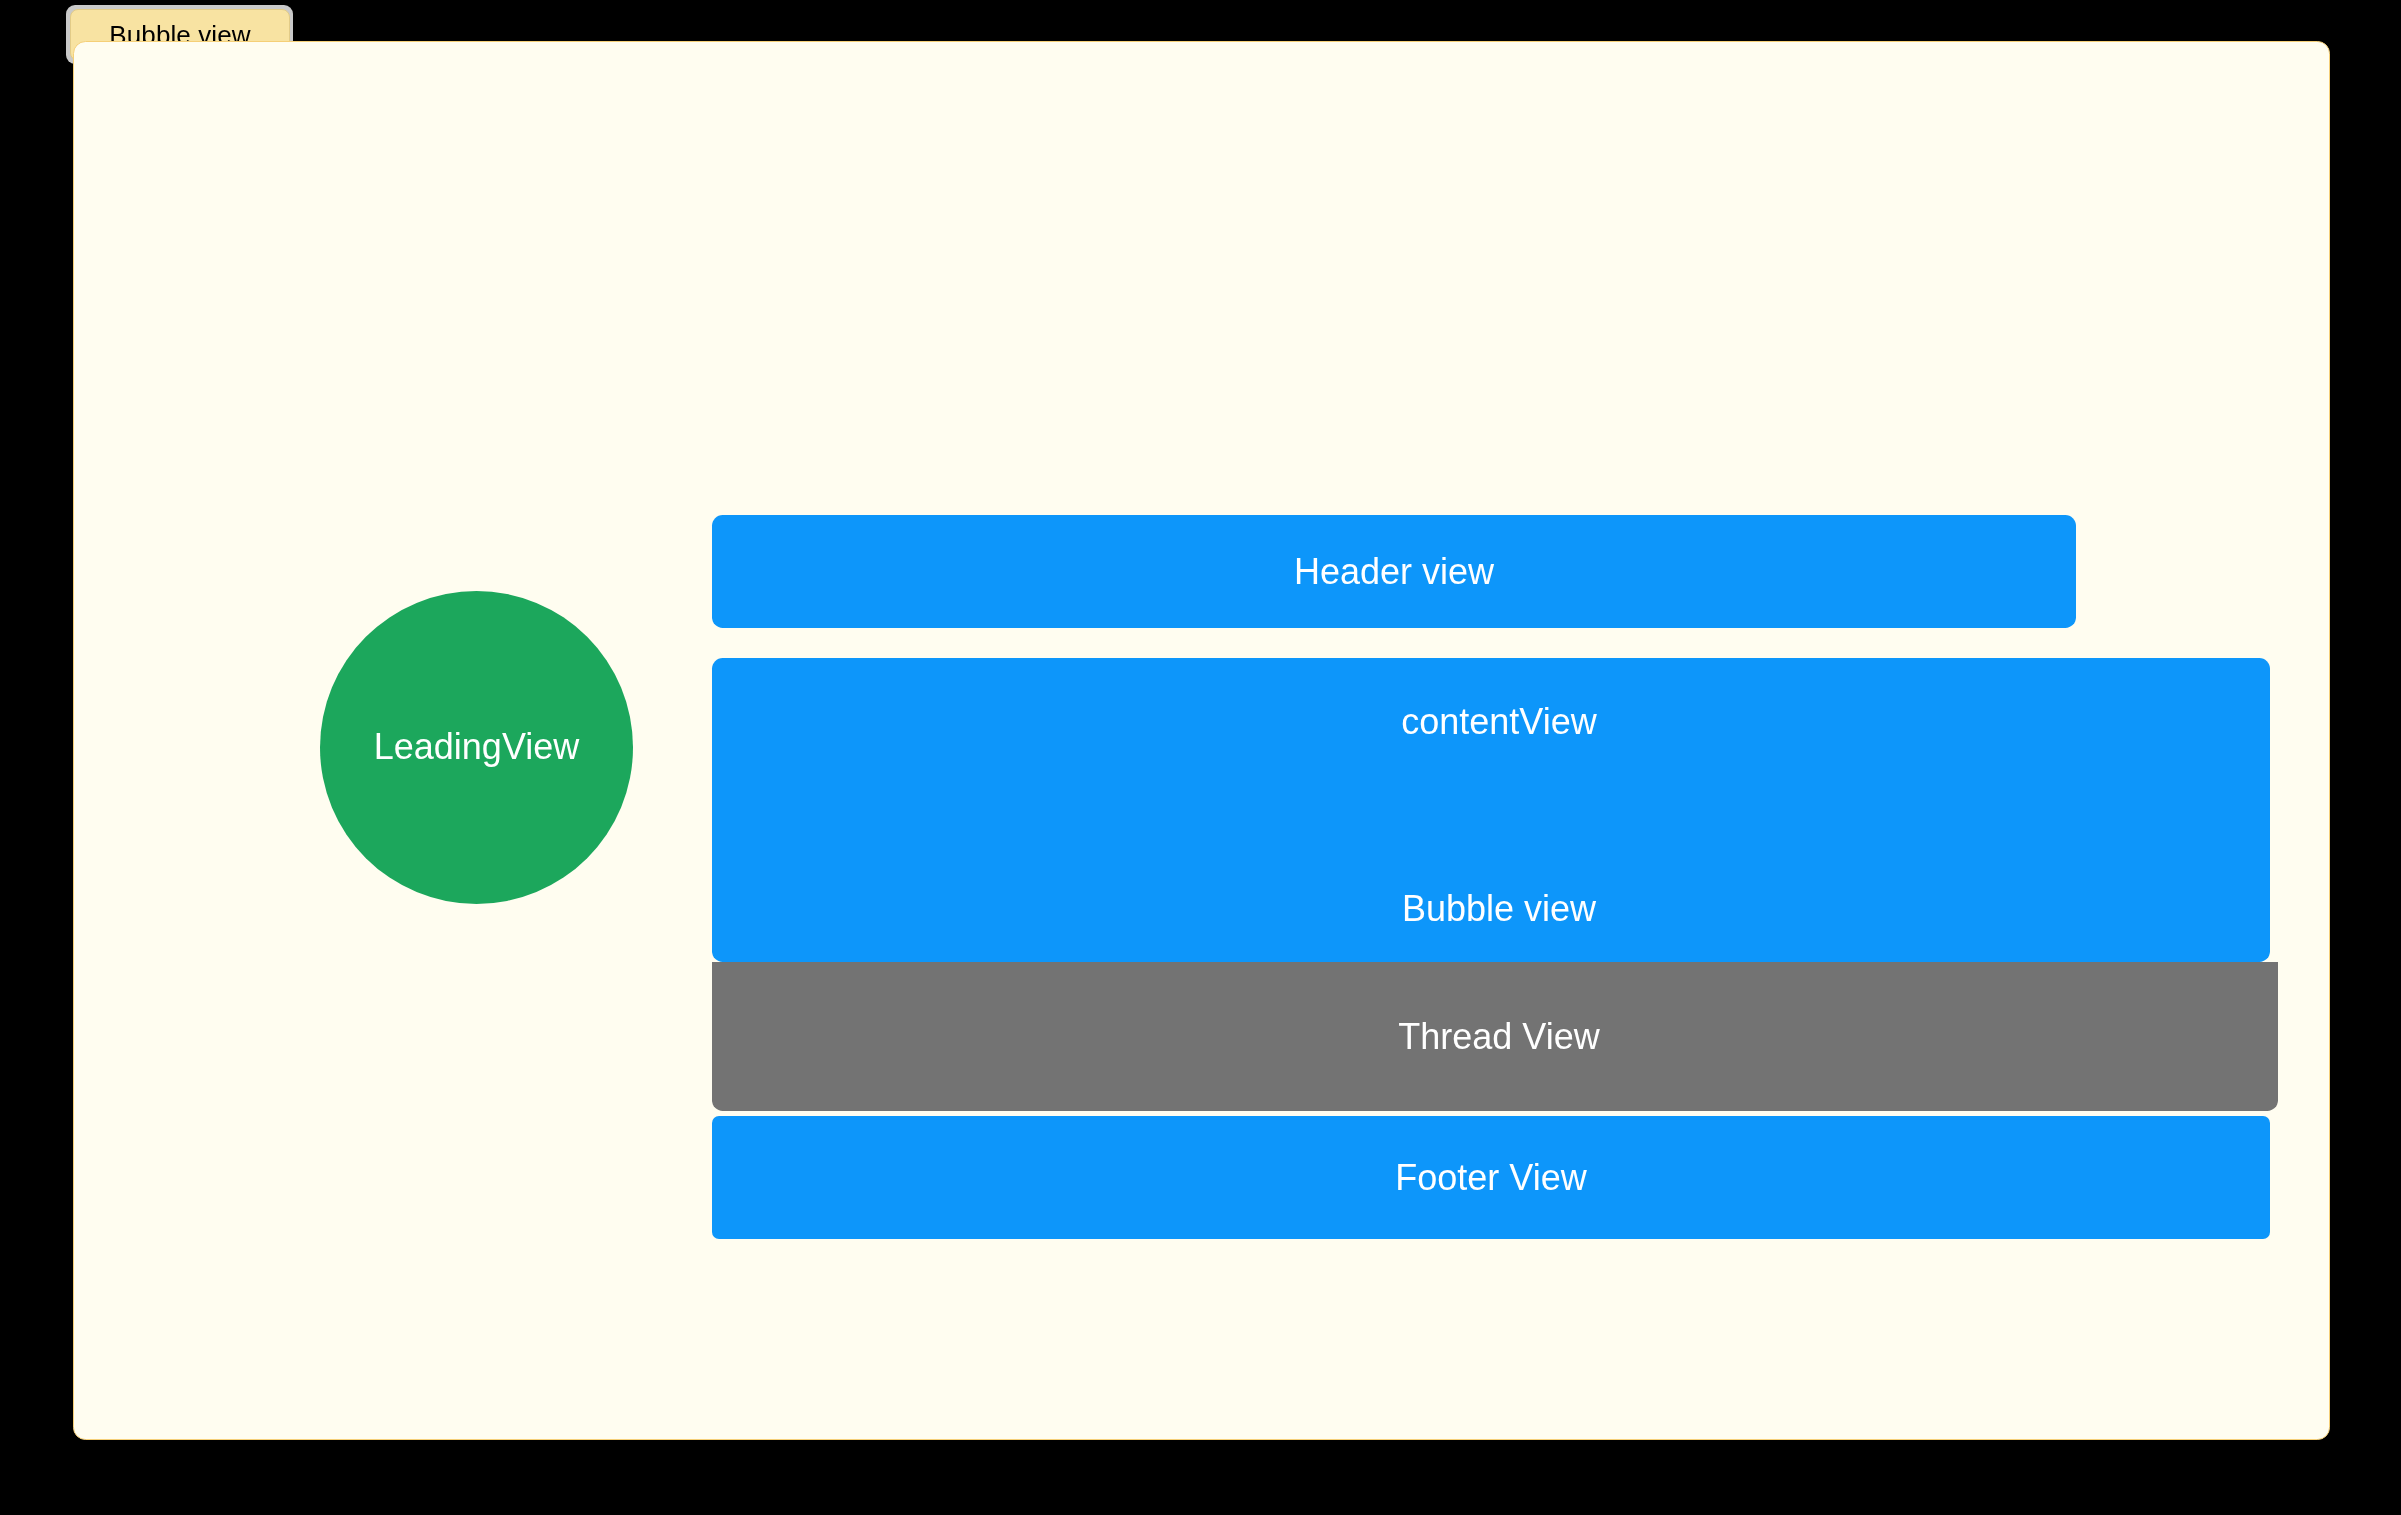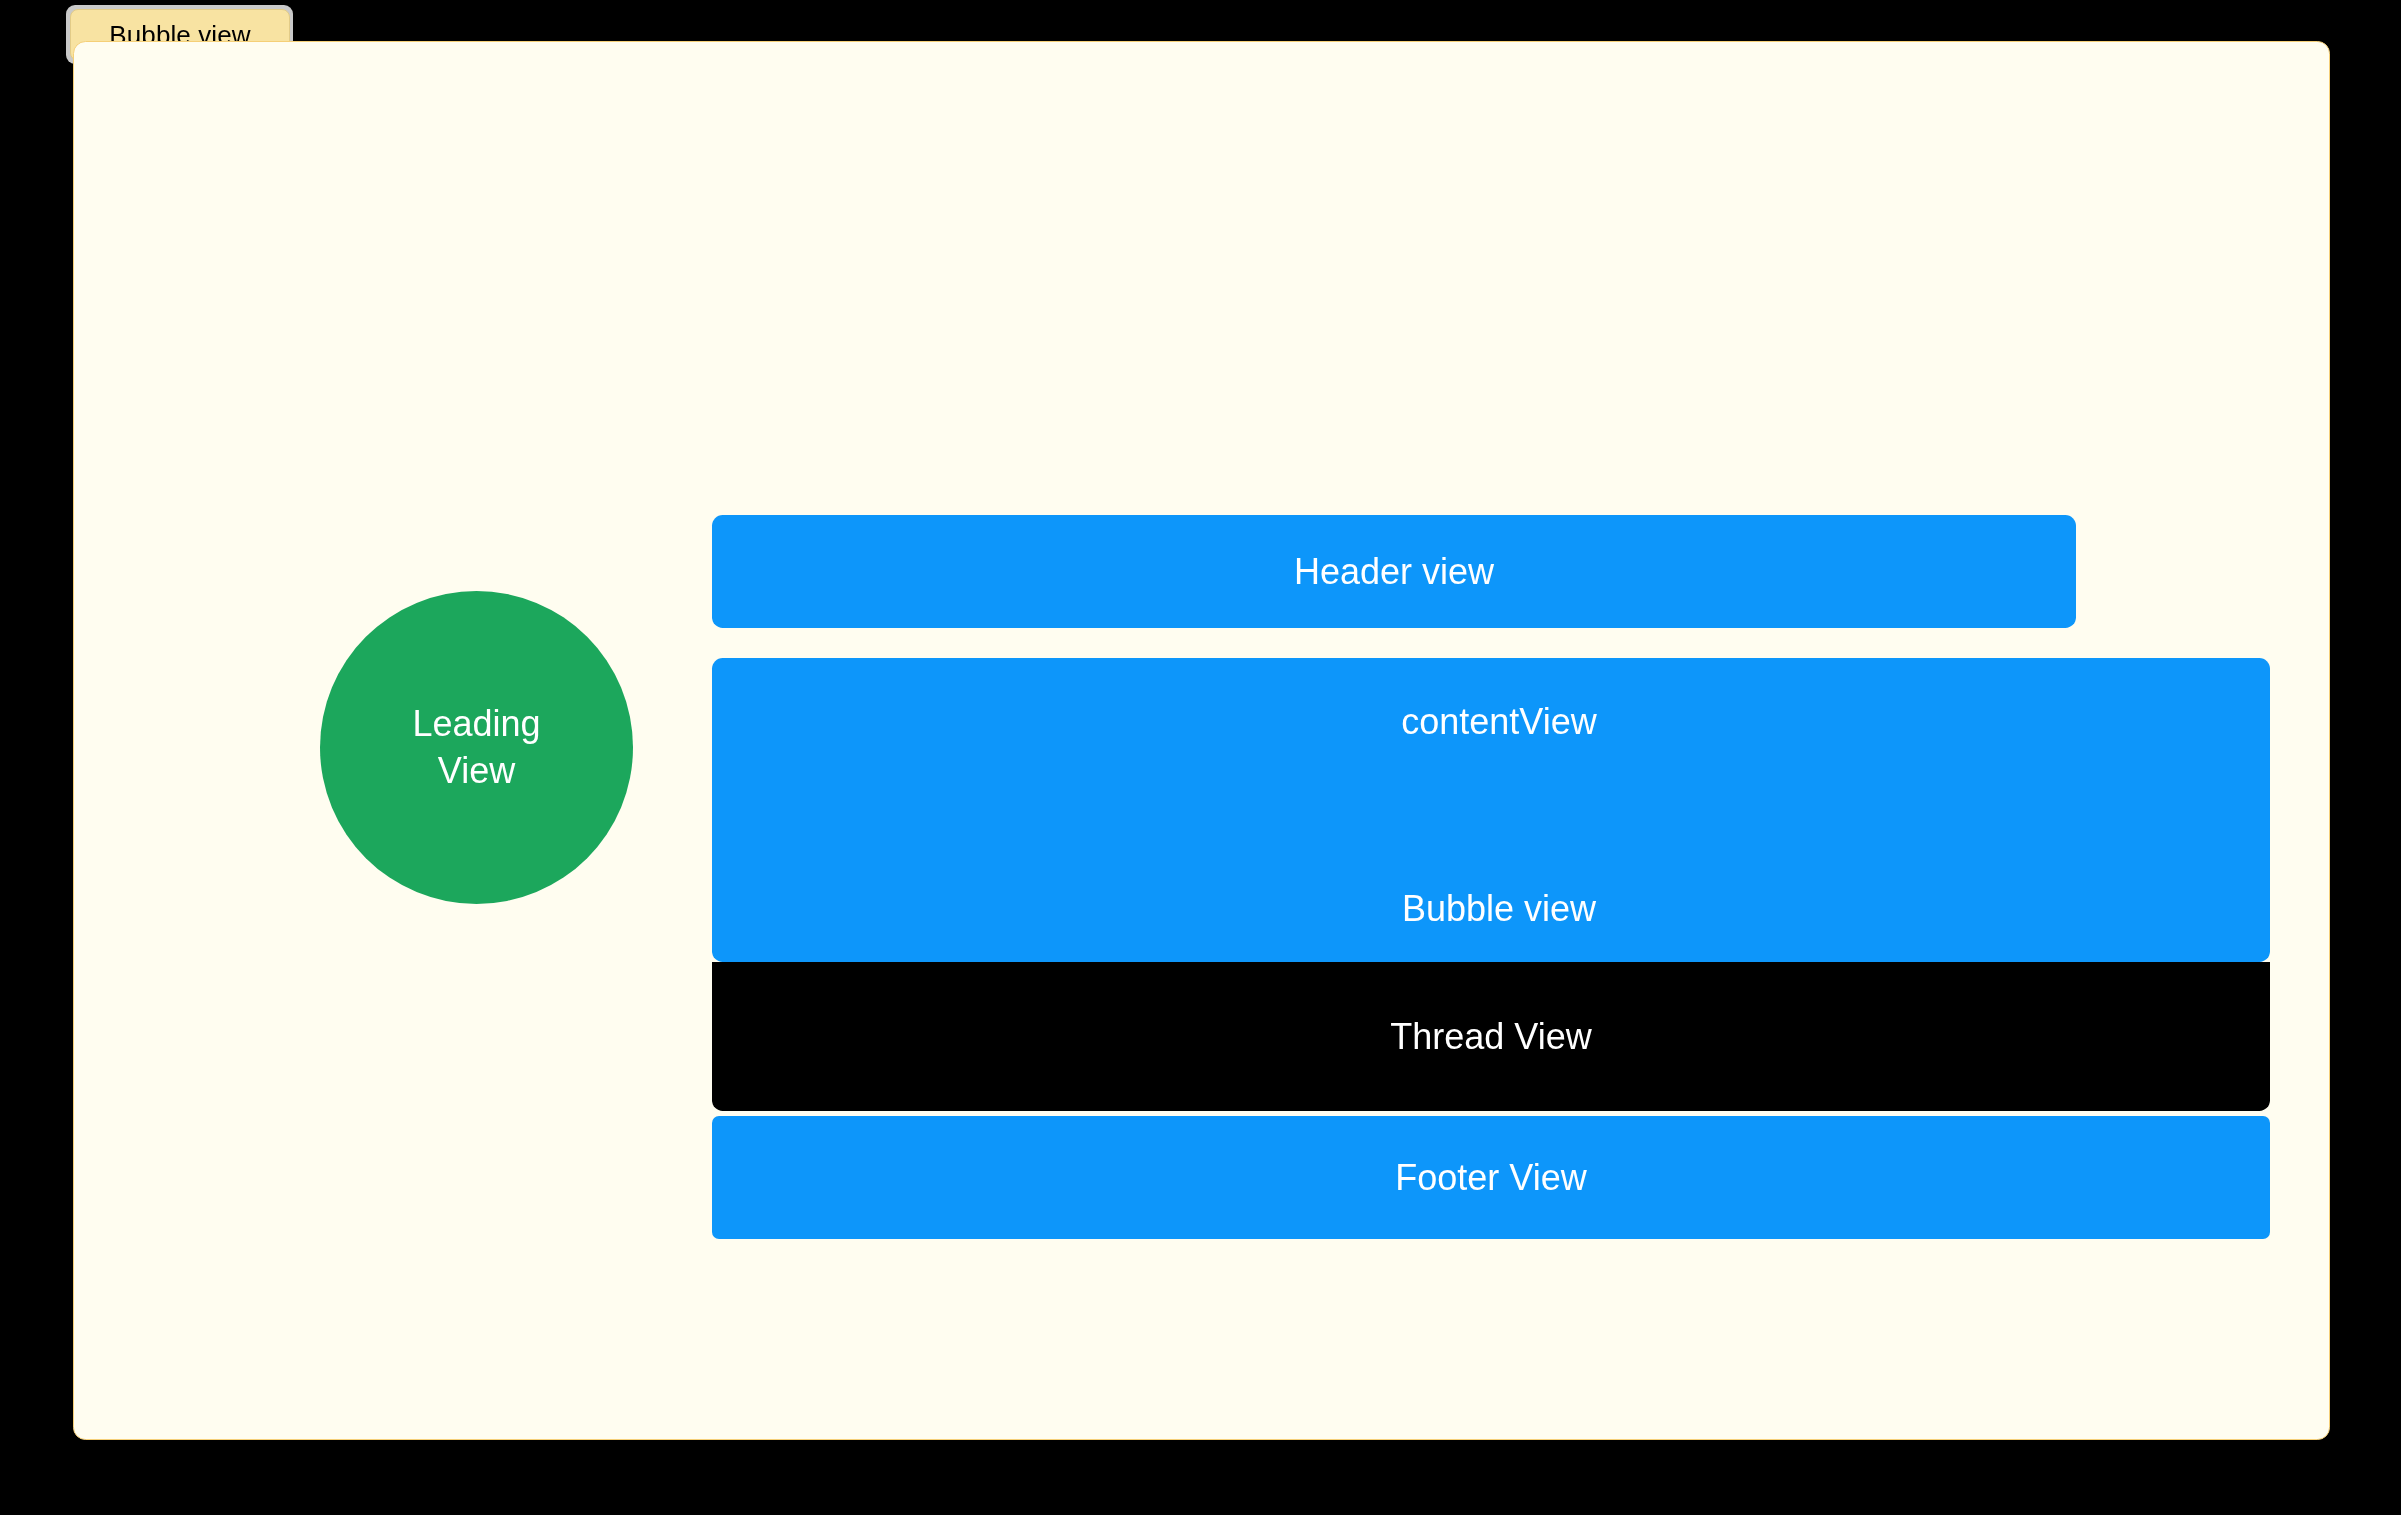"Leading" .leading-circle { flex-direction: column -> row }
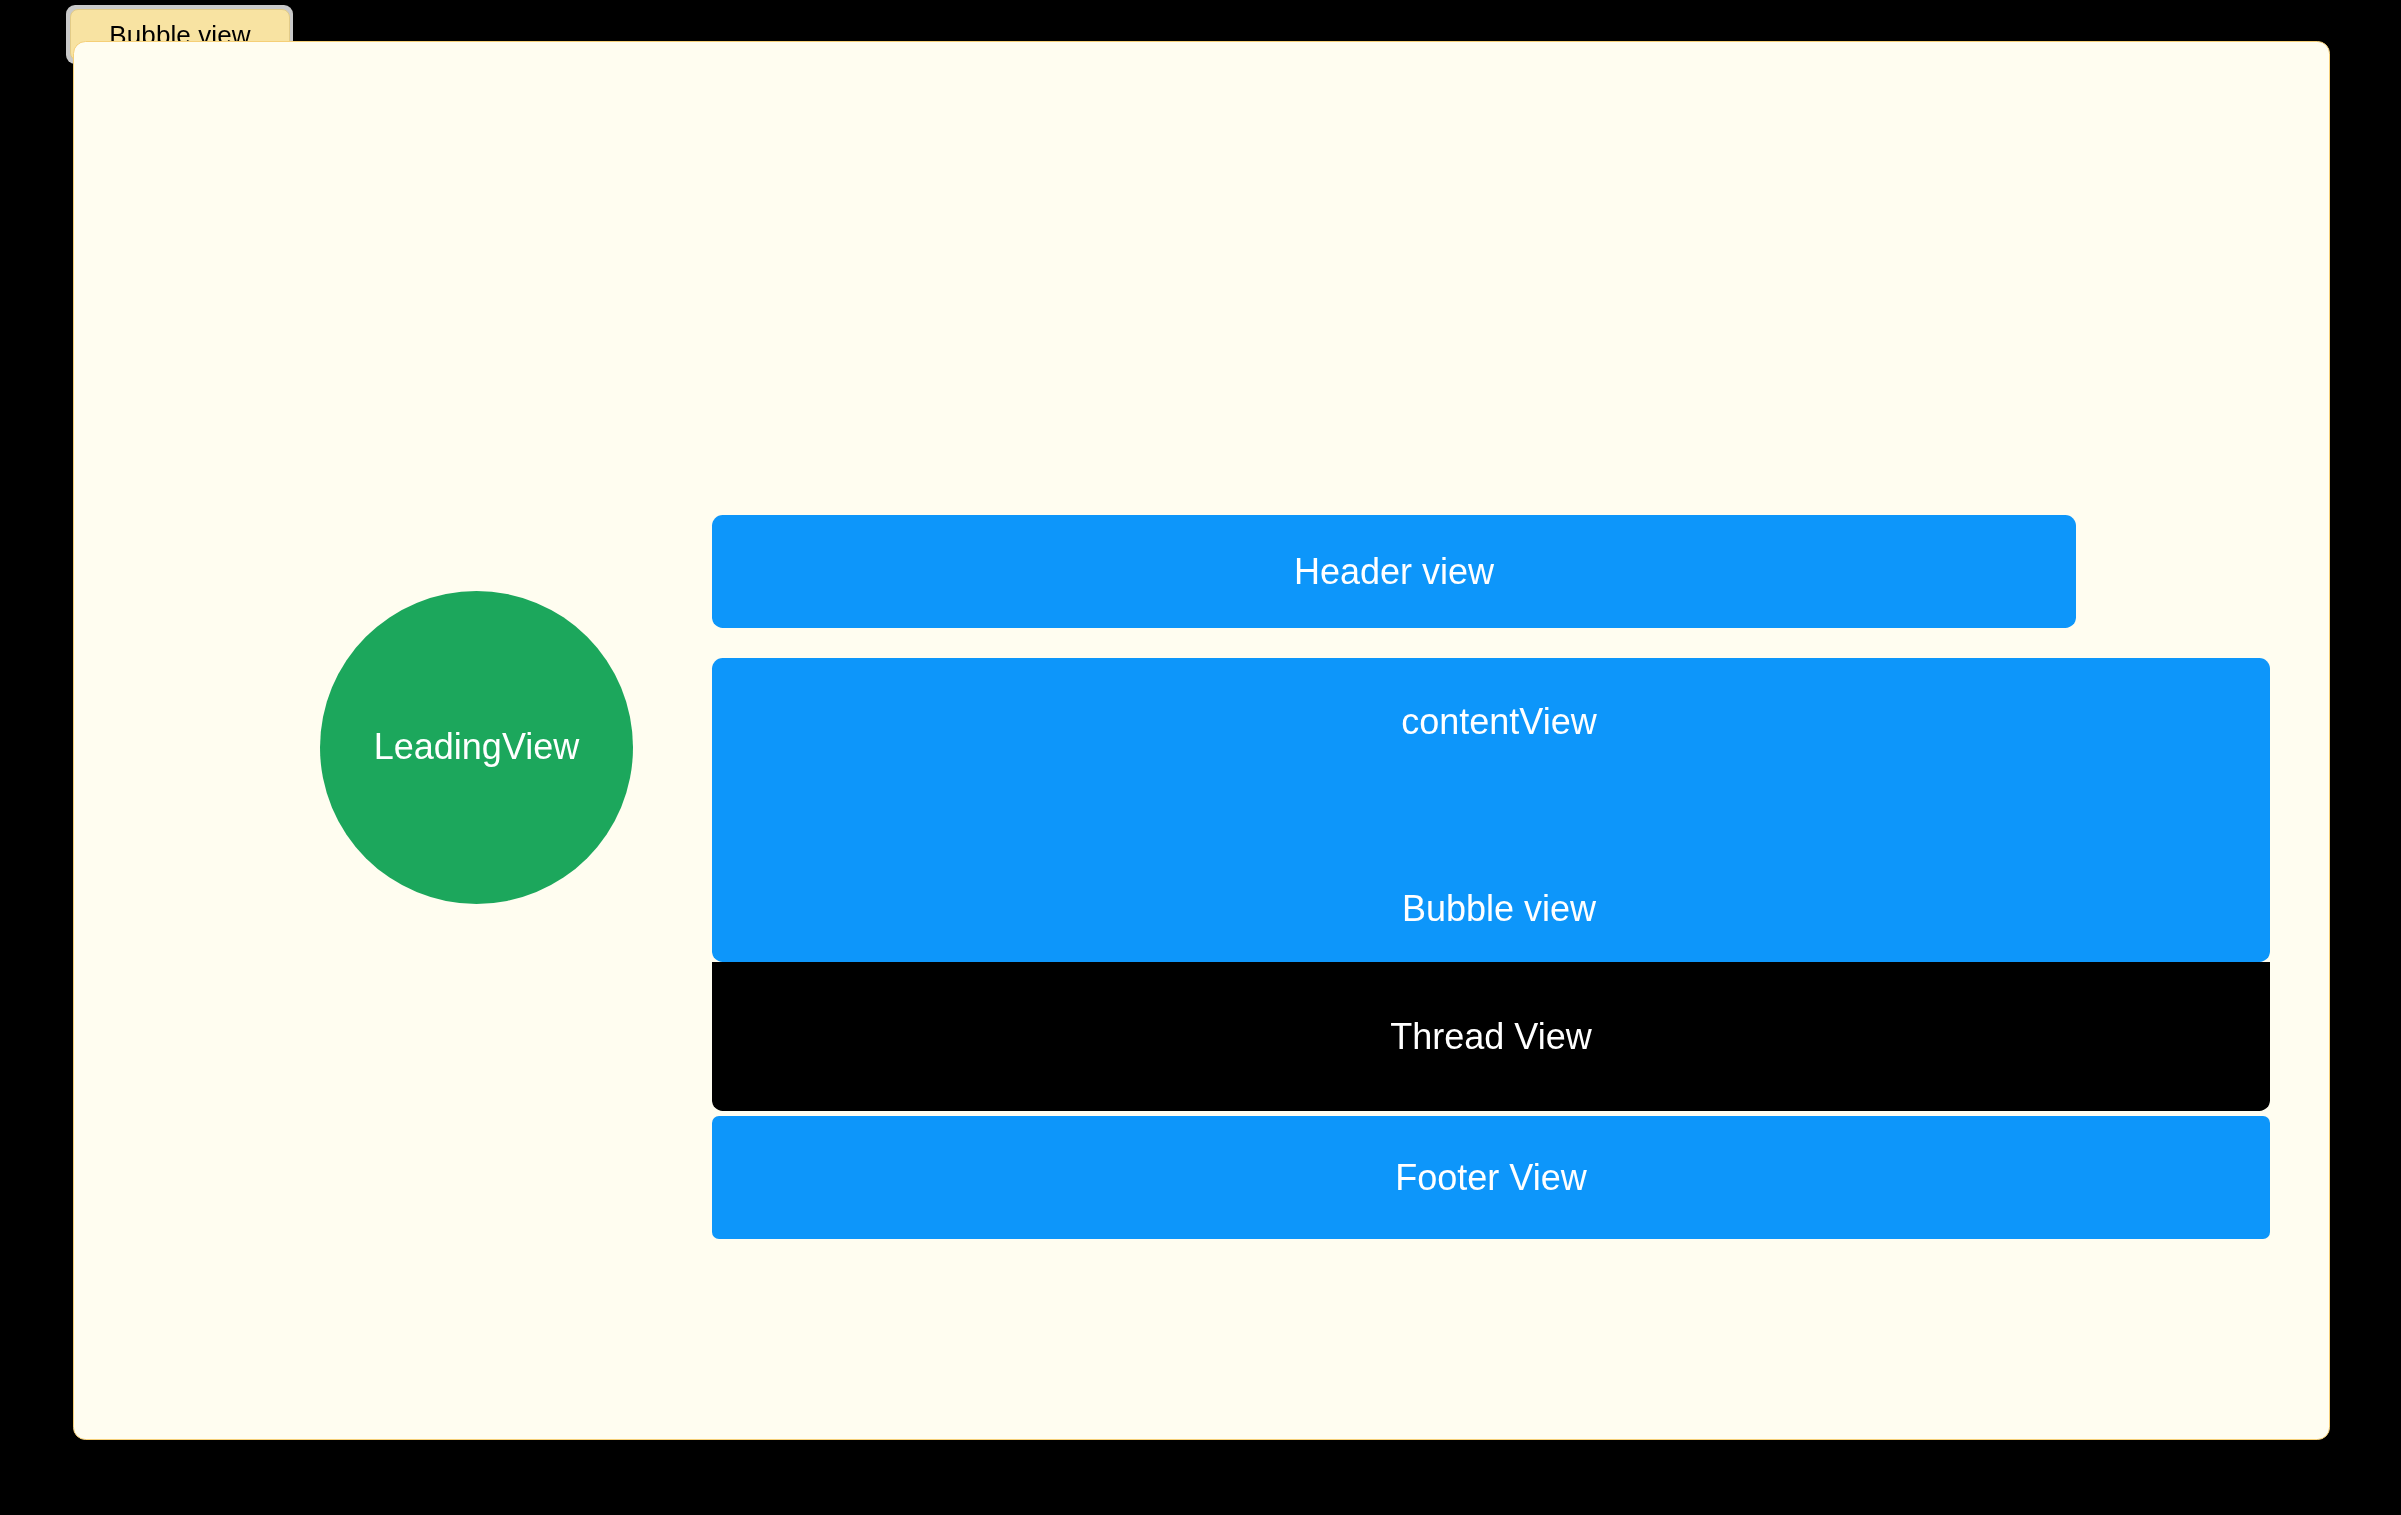"Thread View" .bar-green { background: #000000 -> #737373; padding-left: none -> 8px }
